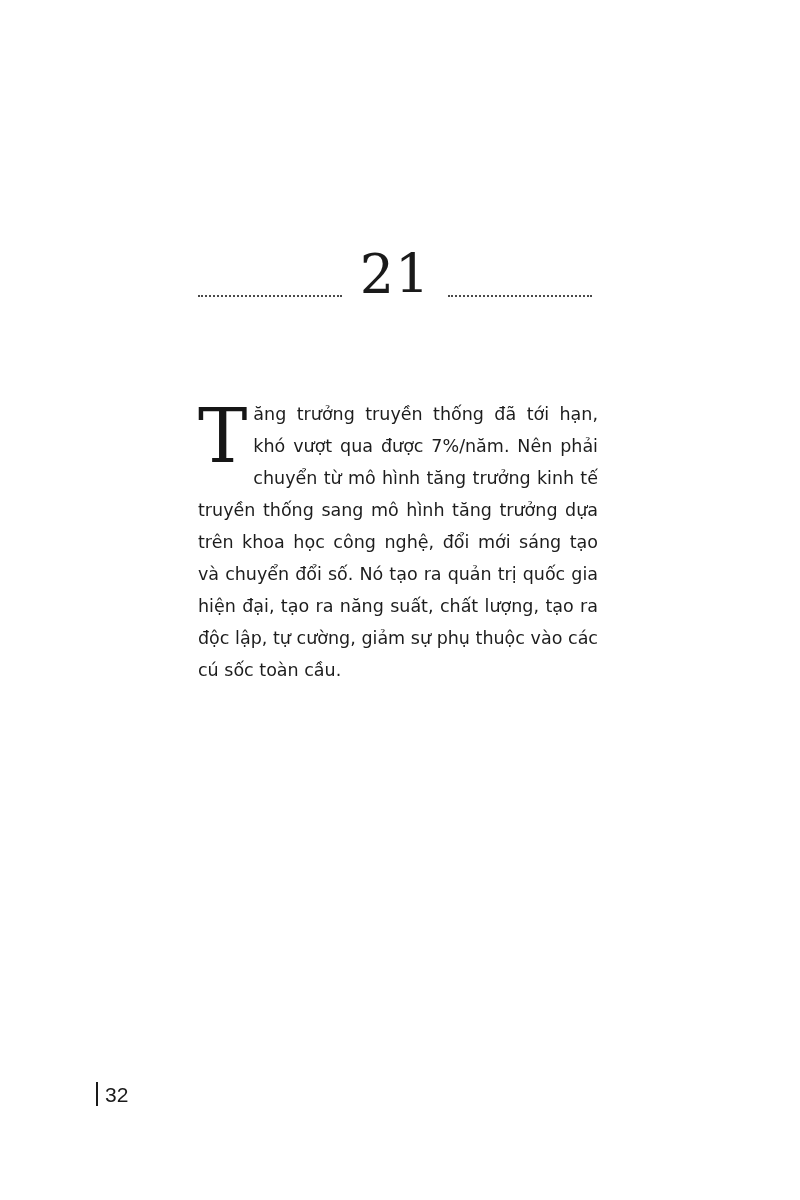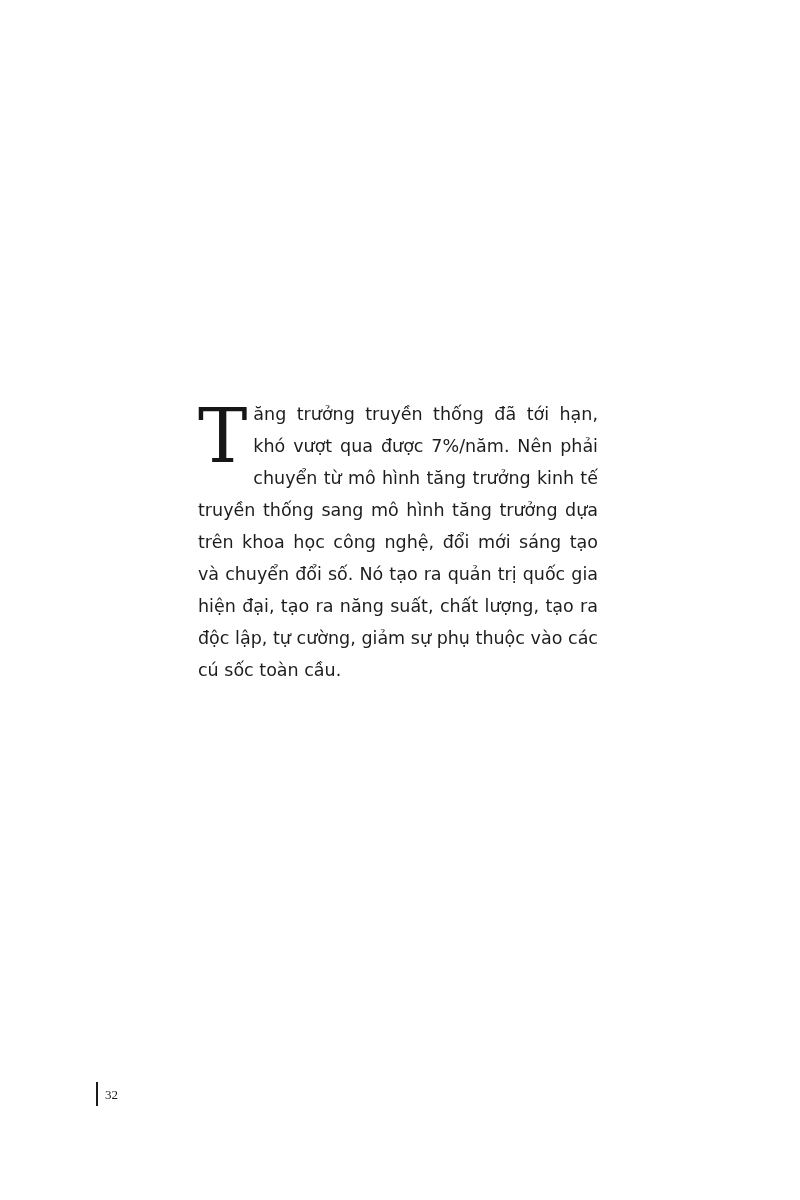"21" div.chapter-head { html: none -> <div> <span></span> <span>21</span> <span></span> </div> }
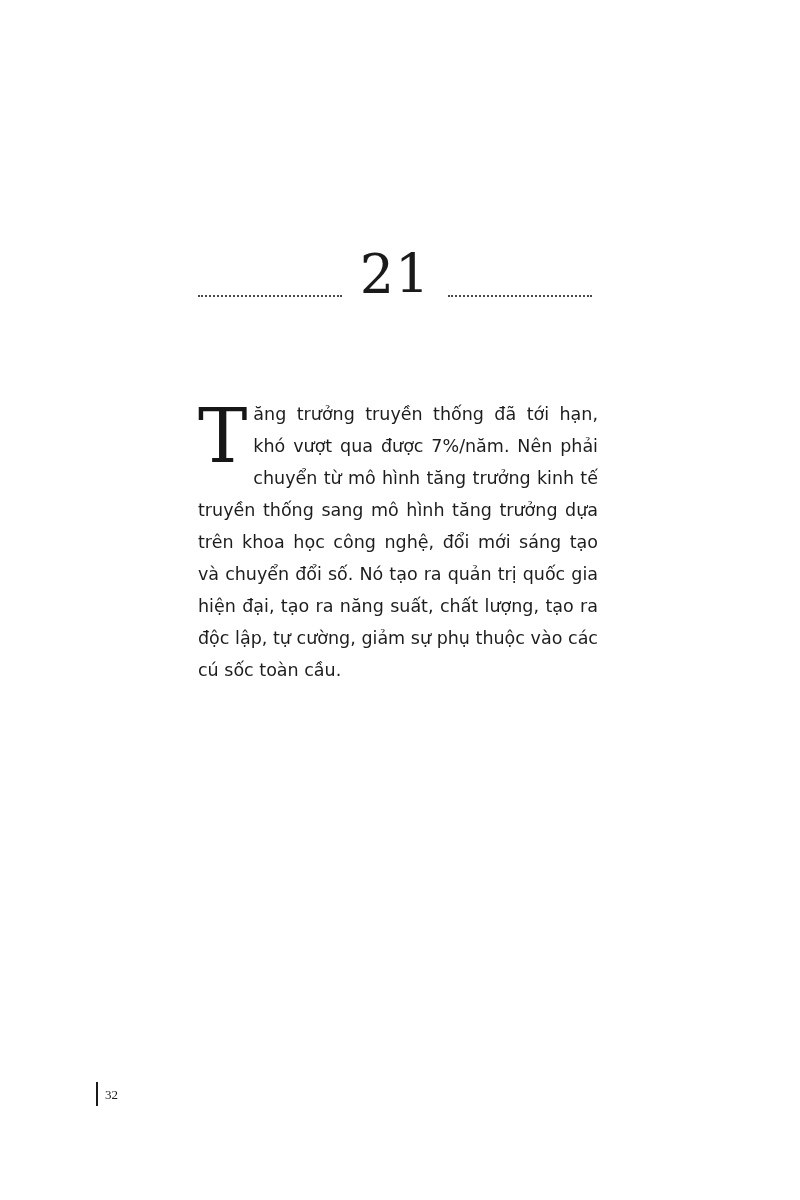"32" .folio-number { font-family: Liberation Serif, serif -> Liberation Sans, sans-serif; font-size: 13px -> 21px }
